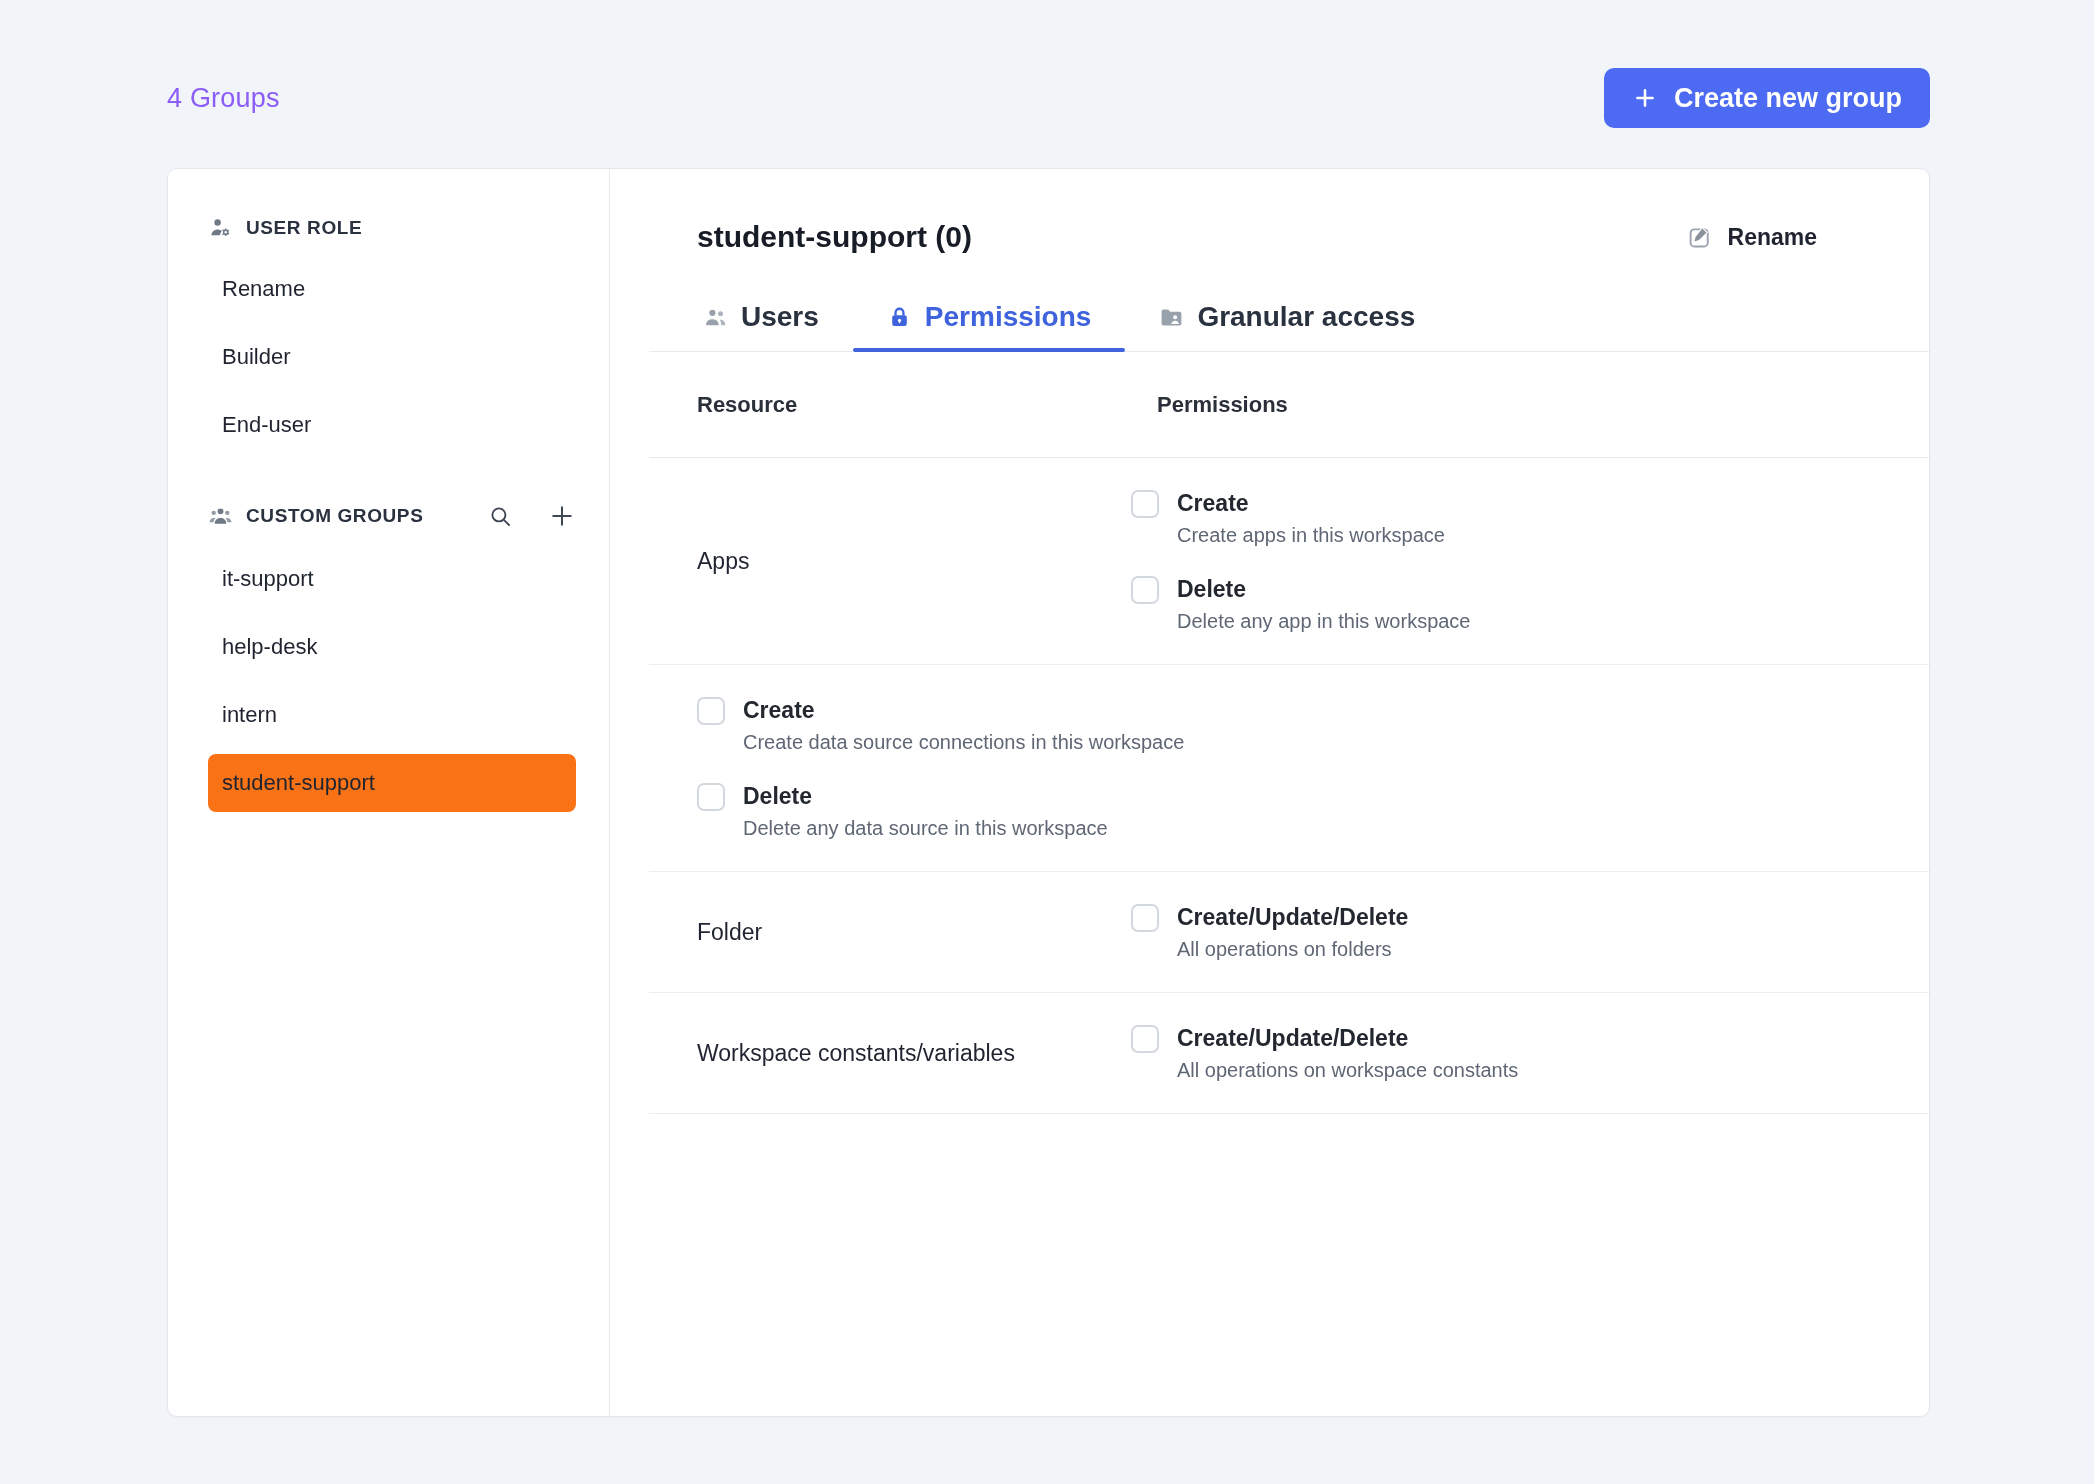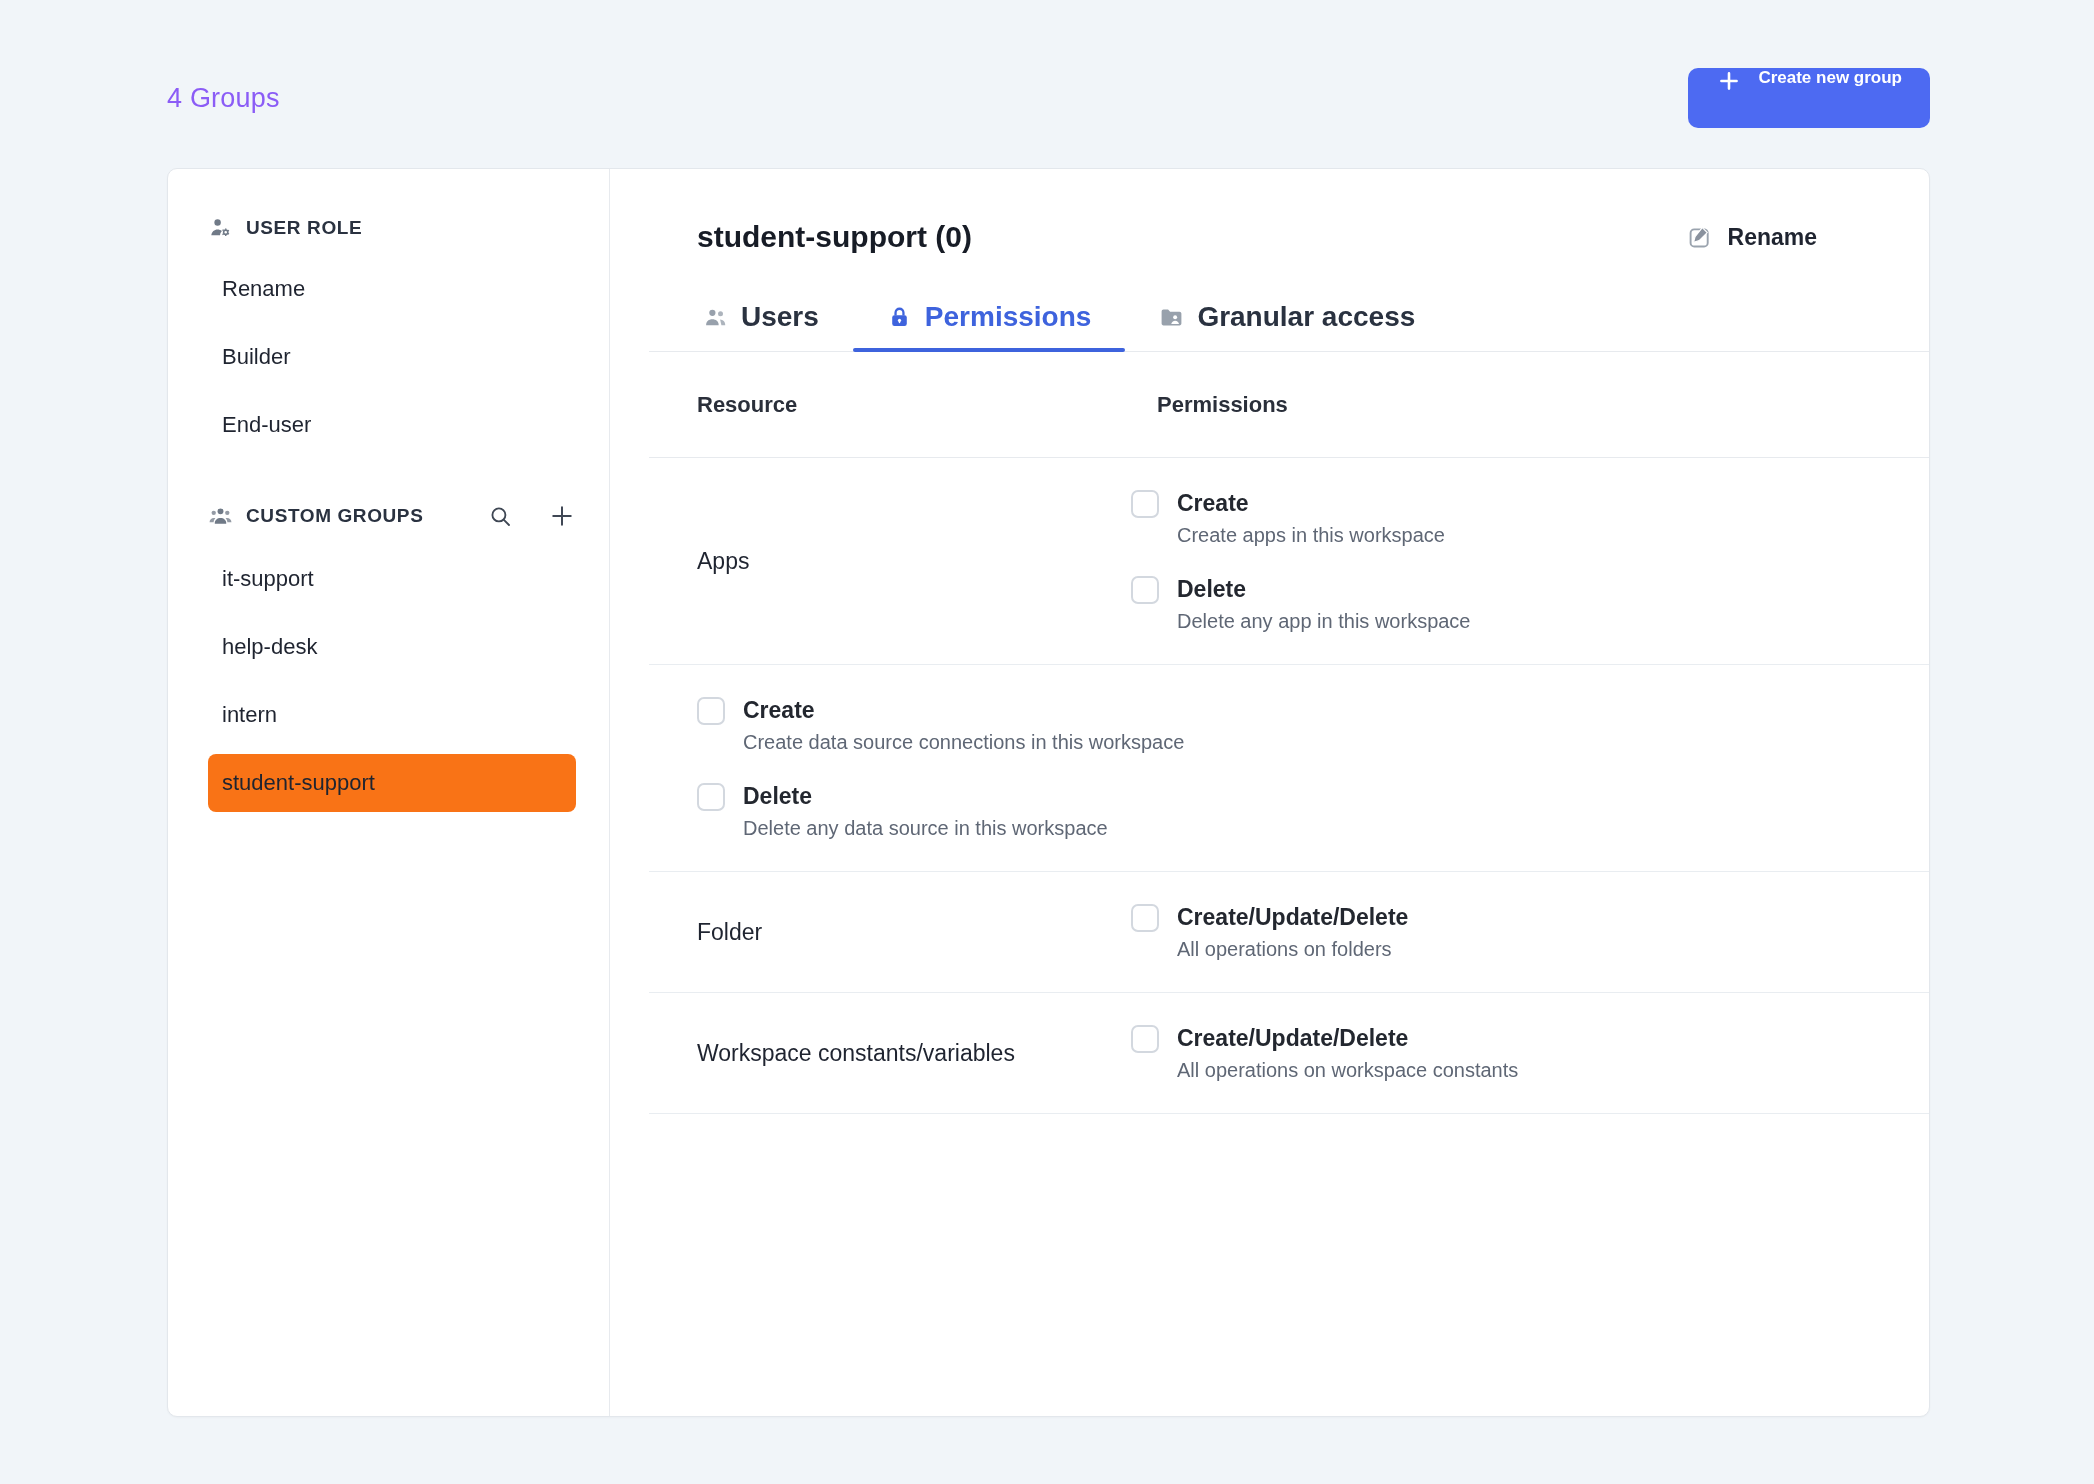"Create new group" .create-btn { align-items: flex-start -> center; font-size: 17px -> 27px; padding: 0 28px -> 8px 28px }
